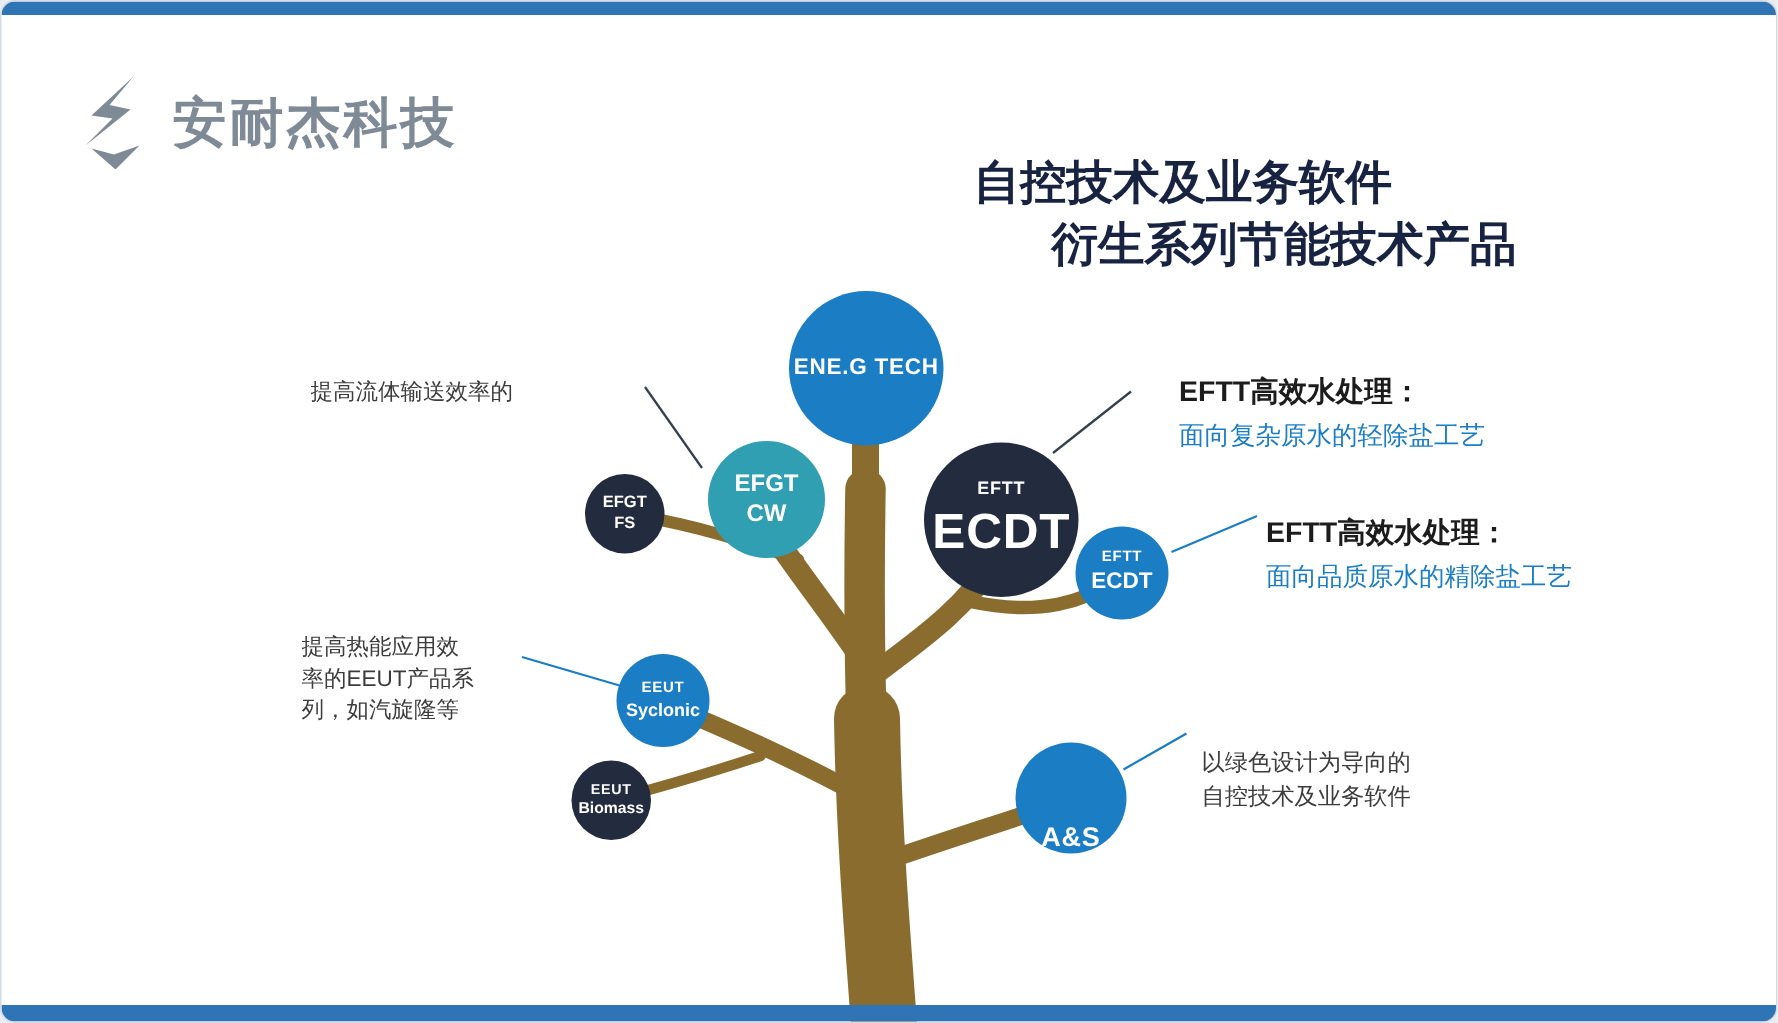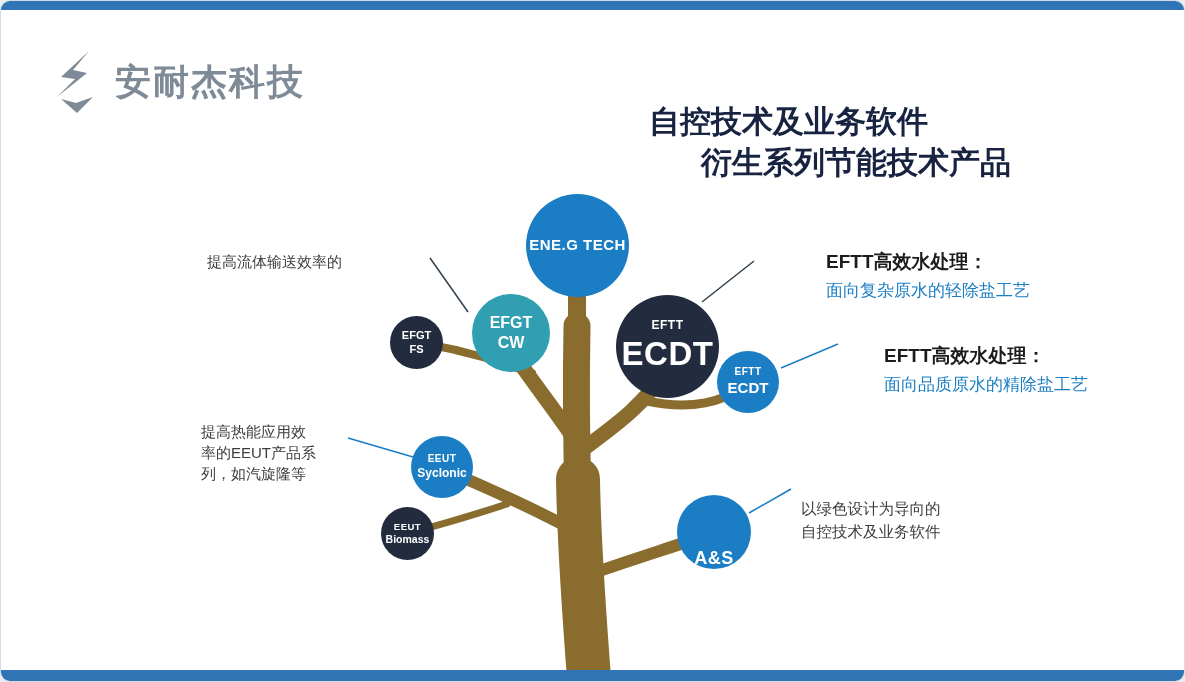"EFTT高效水处理：" .ann-r { margin-left: 40px -> none }
